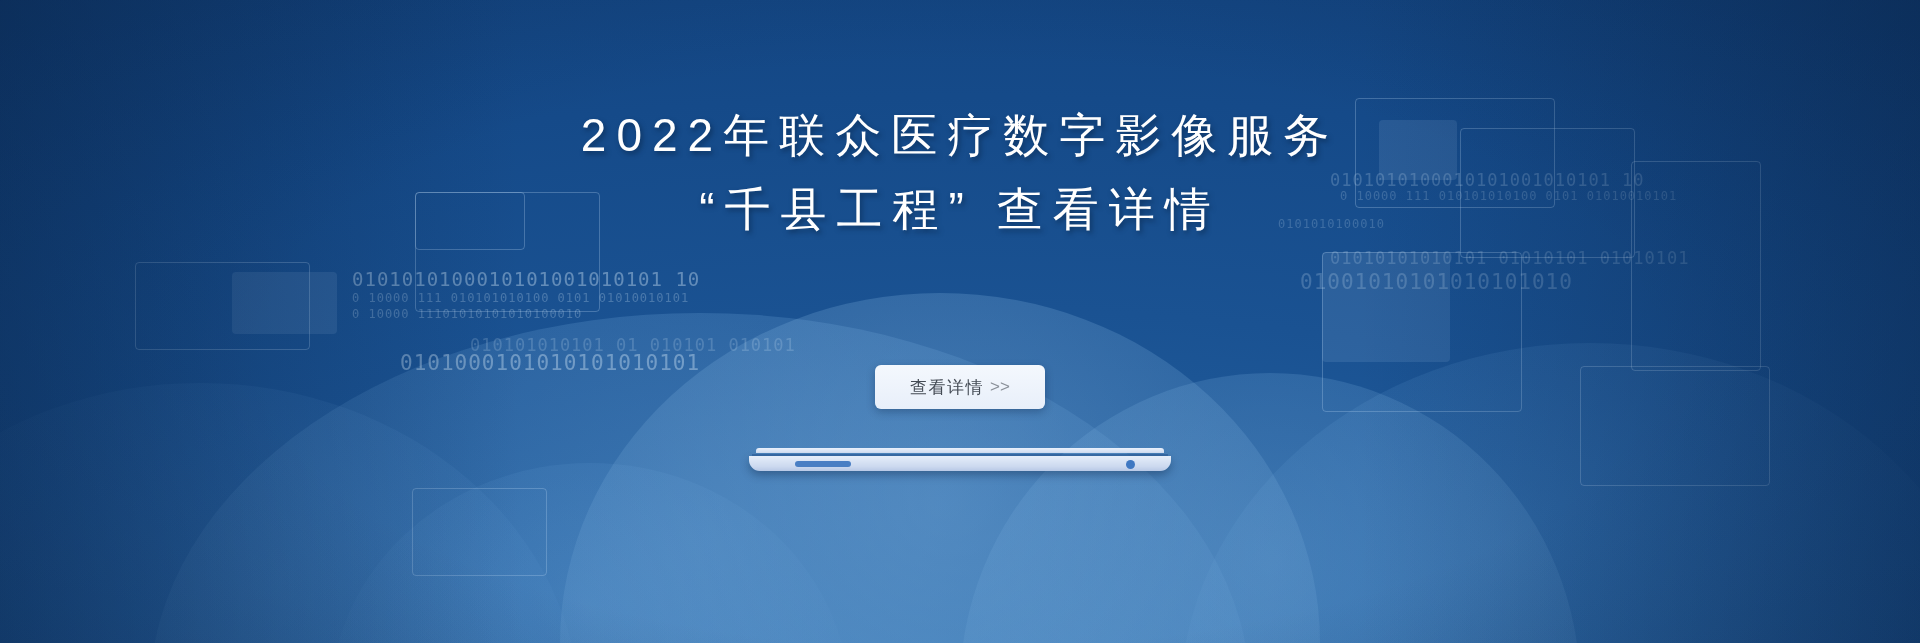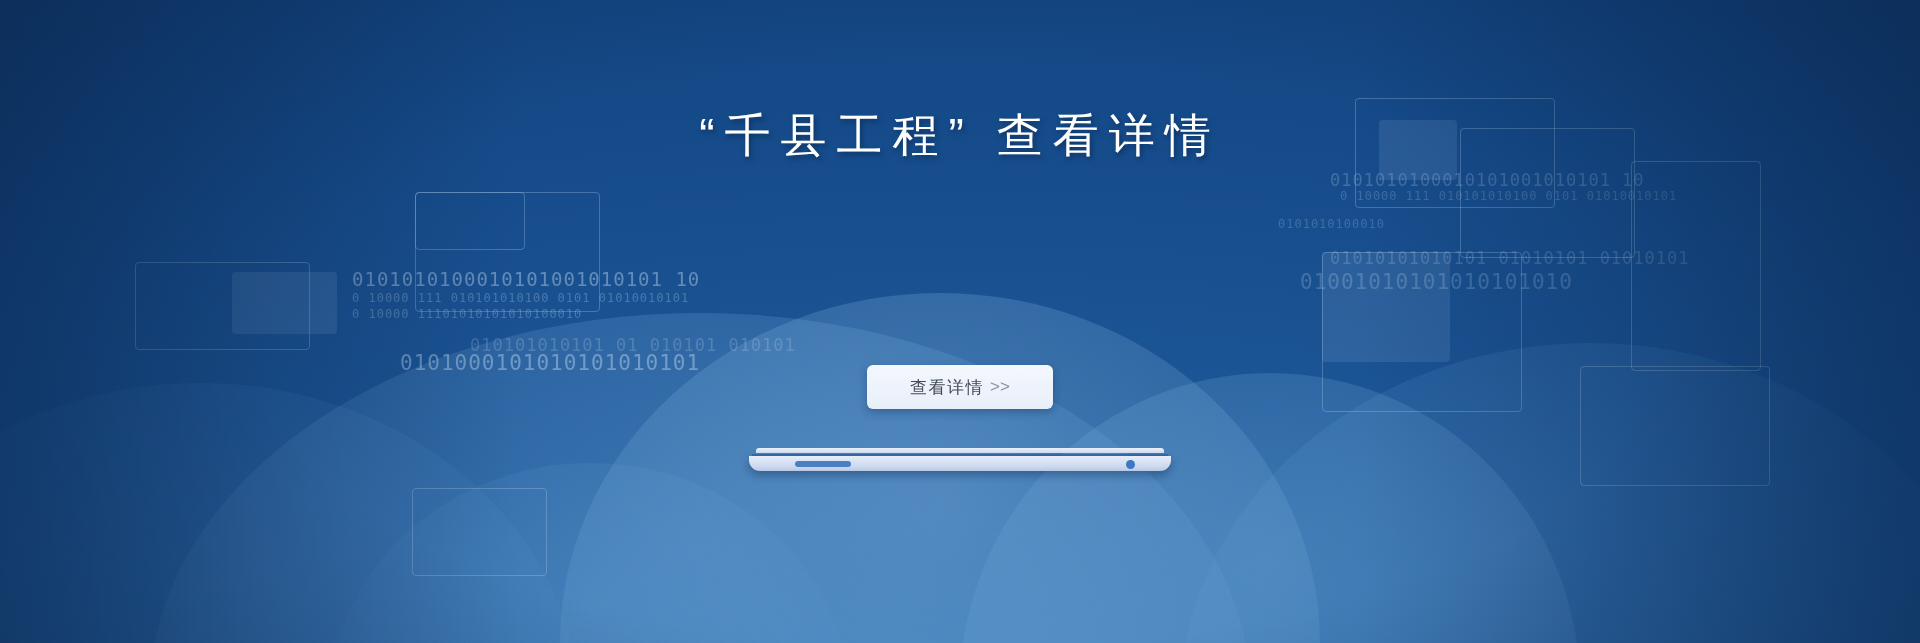"2022年联众医疗数字影像服务" div.title-line { html: none -> <div>2022年联众医疗数字影像服务</div> }
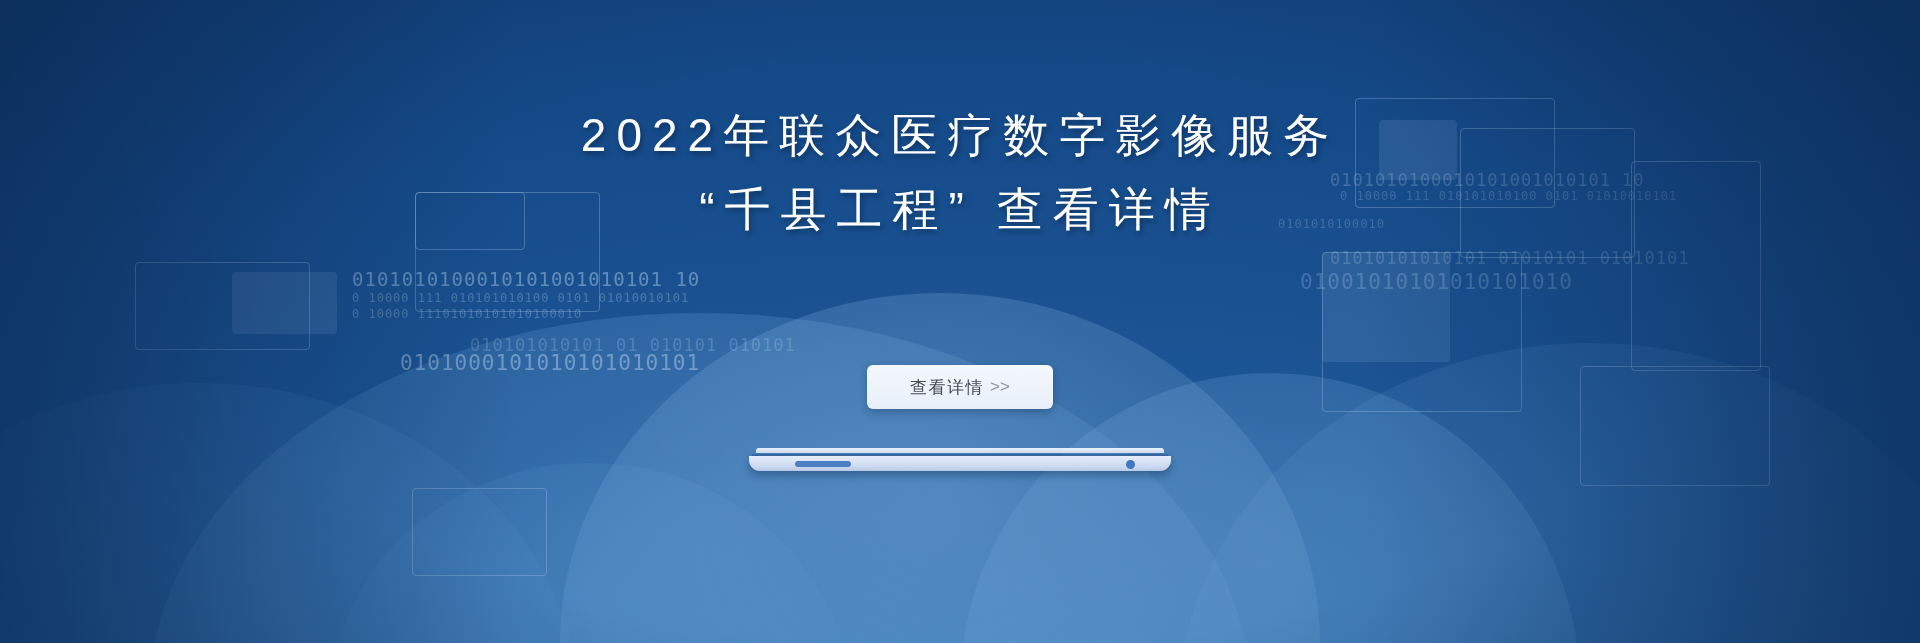"查看详情" .cta { width: 186px -> 170px }
